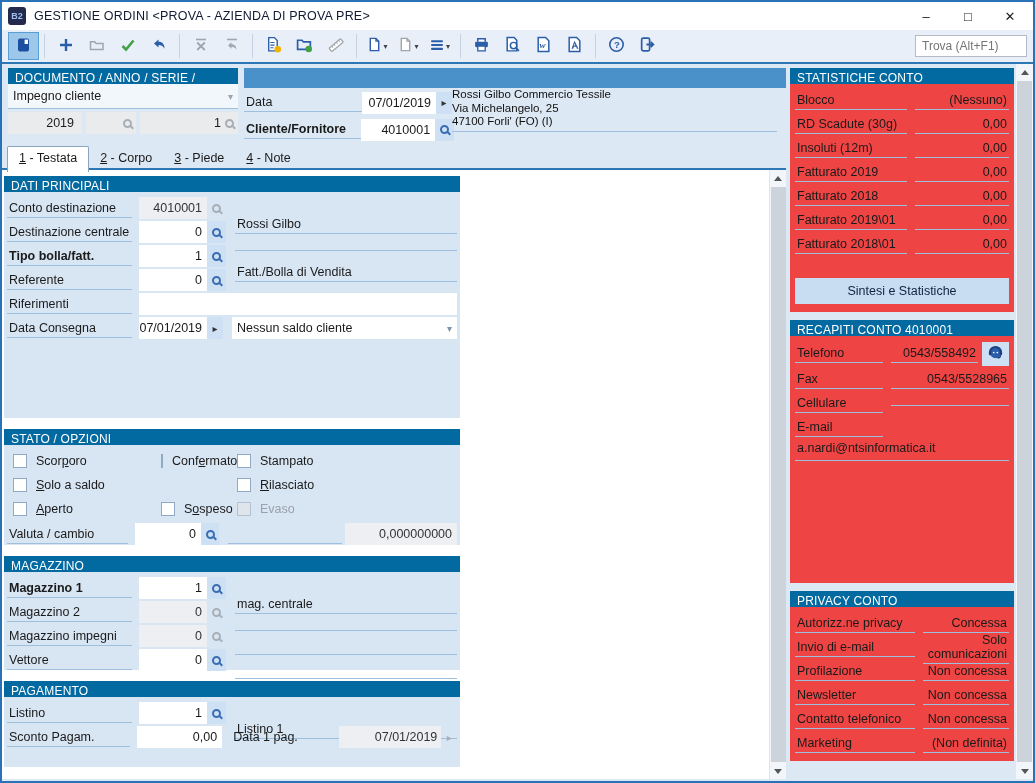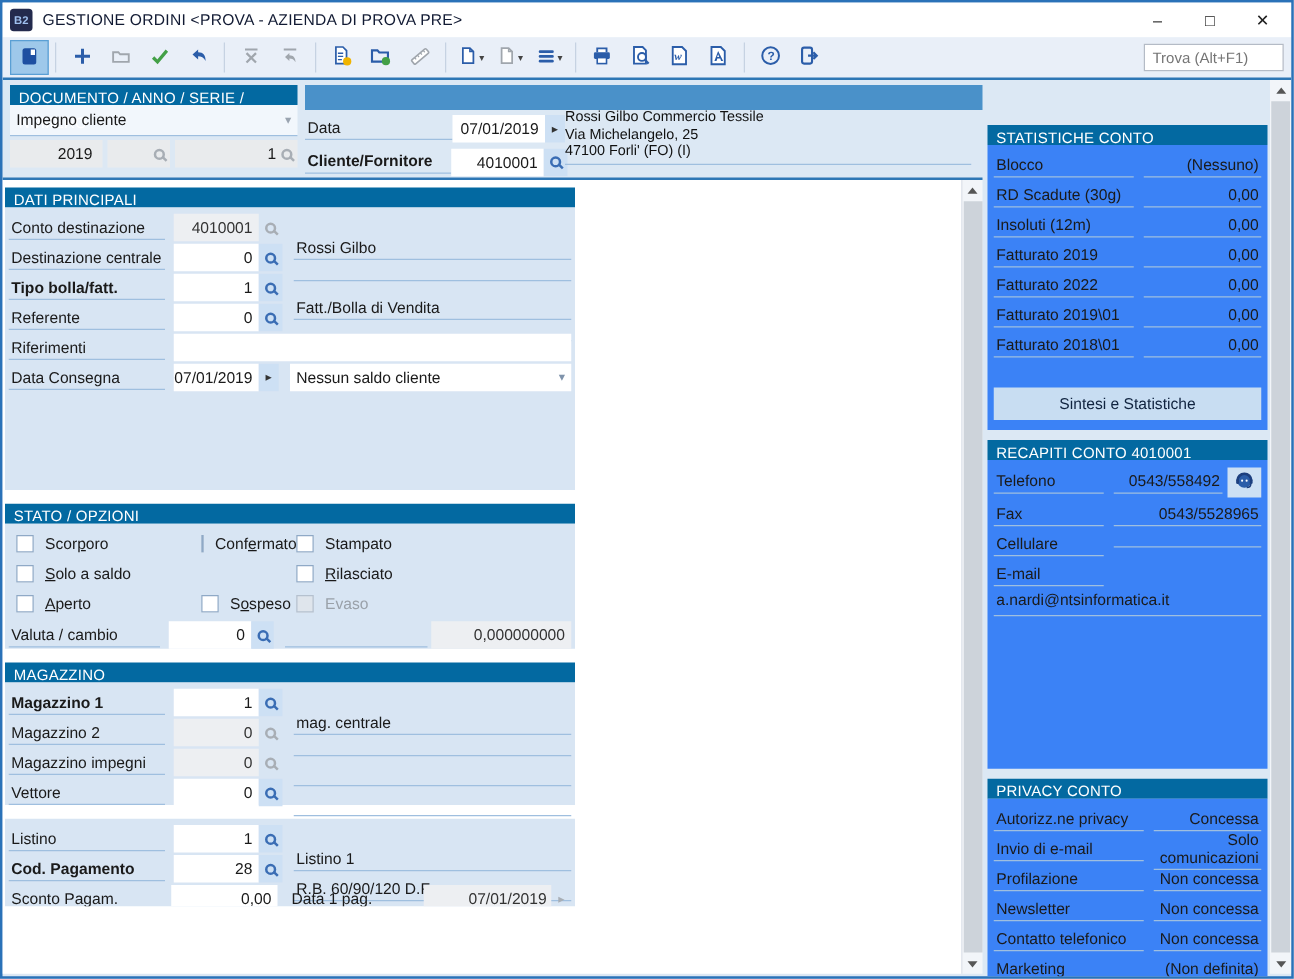"STATISTICHE CONTO" .rightcol { margin-top: 32px -> none }
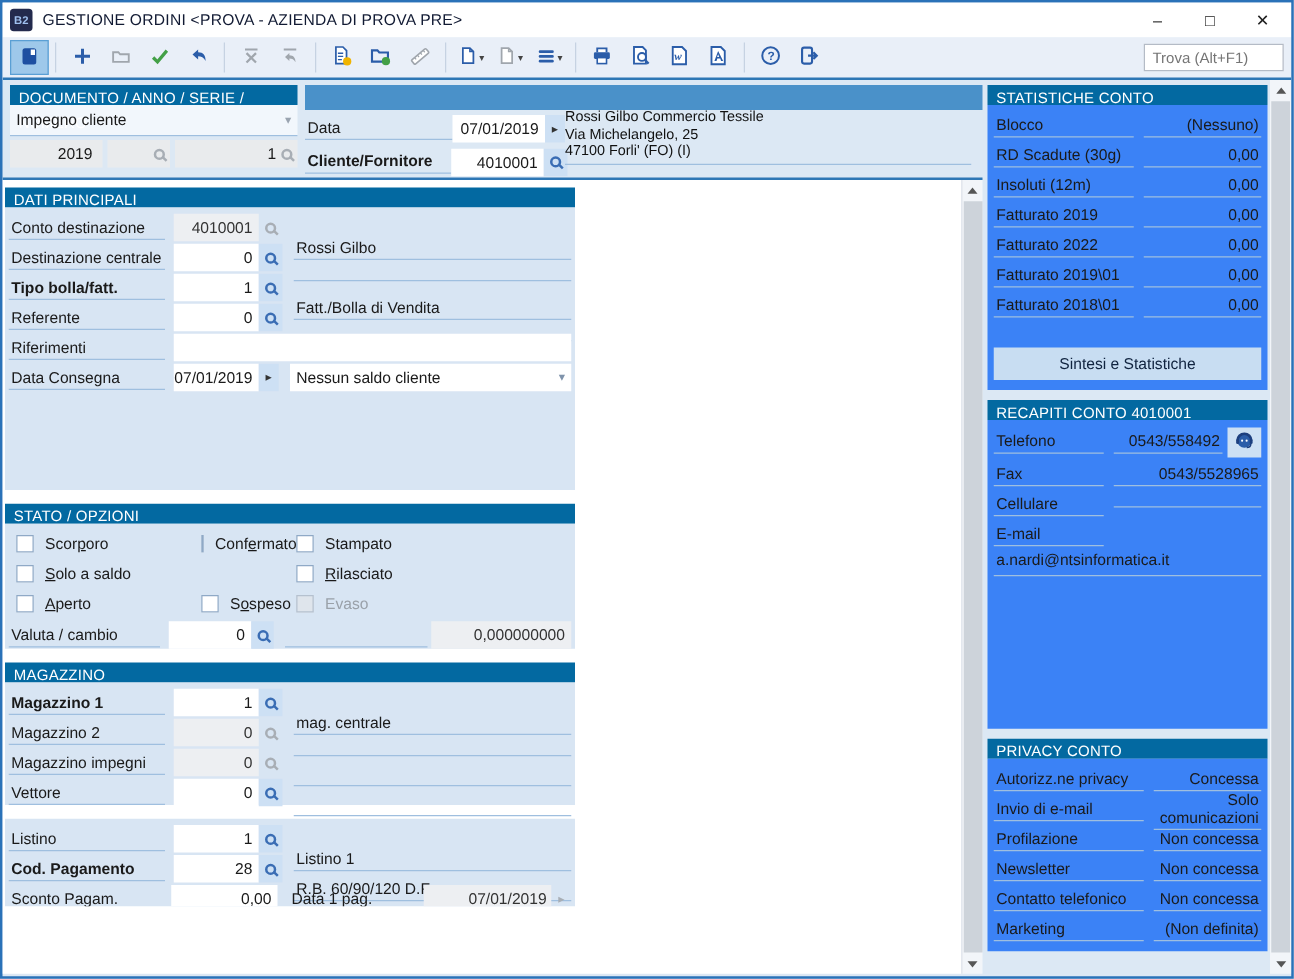"Blocco" .rbody { background: #3b82f6 -> #ef4444 }
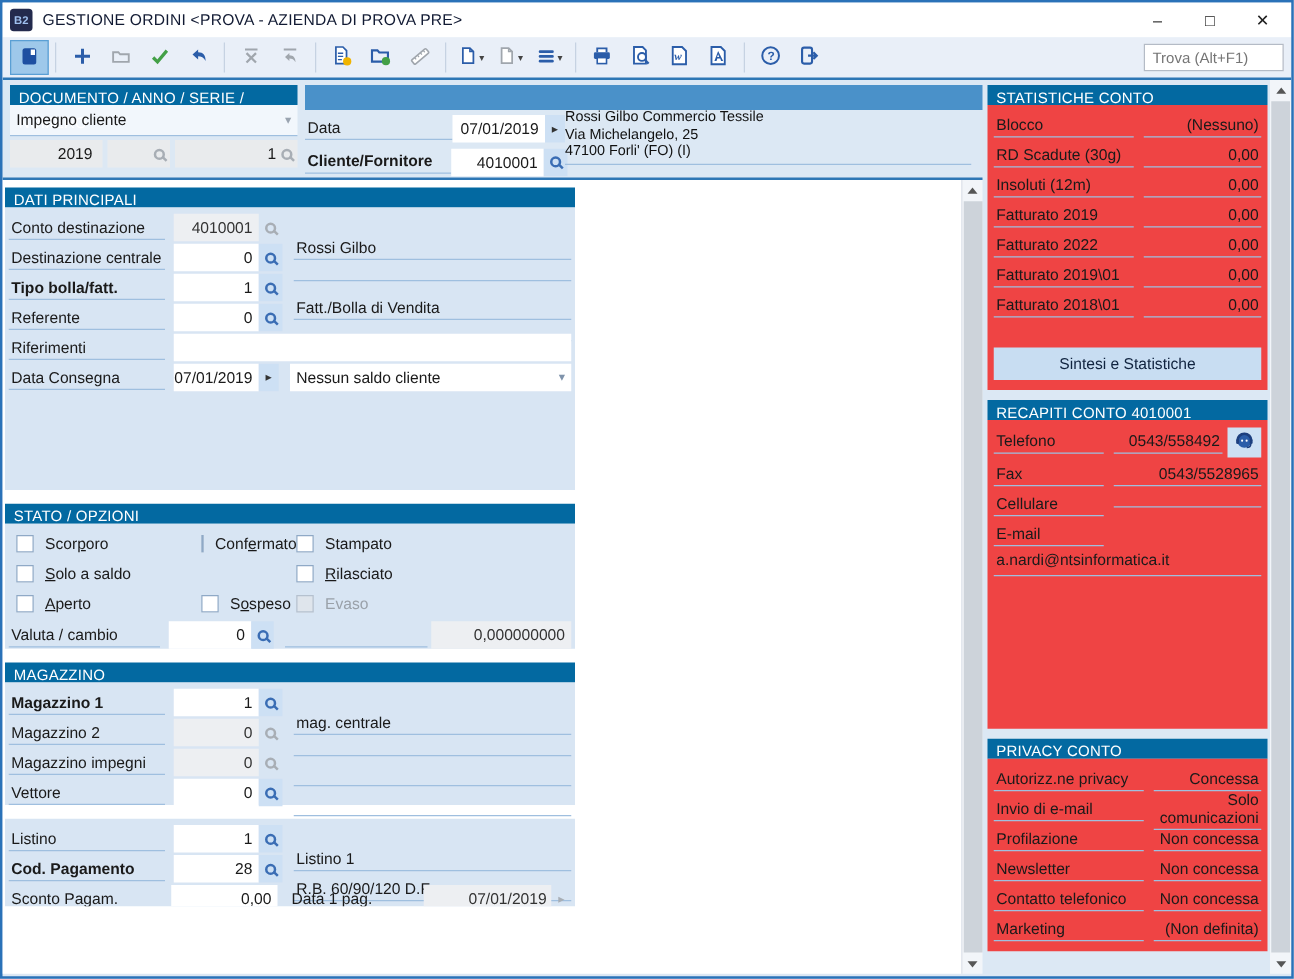"1 - Testata" div.tabs { html: none -> <div> <span><span>1</span><span> - Testata</span></span> <span><span>2</span><span> - Corpo</span></span> <span><span>3</span><span> - Piede</span></span> <span><span>4</span><span> - Note</span></span> </div> }
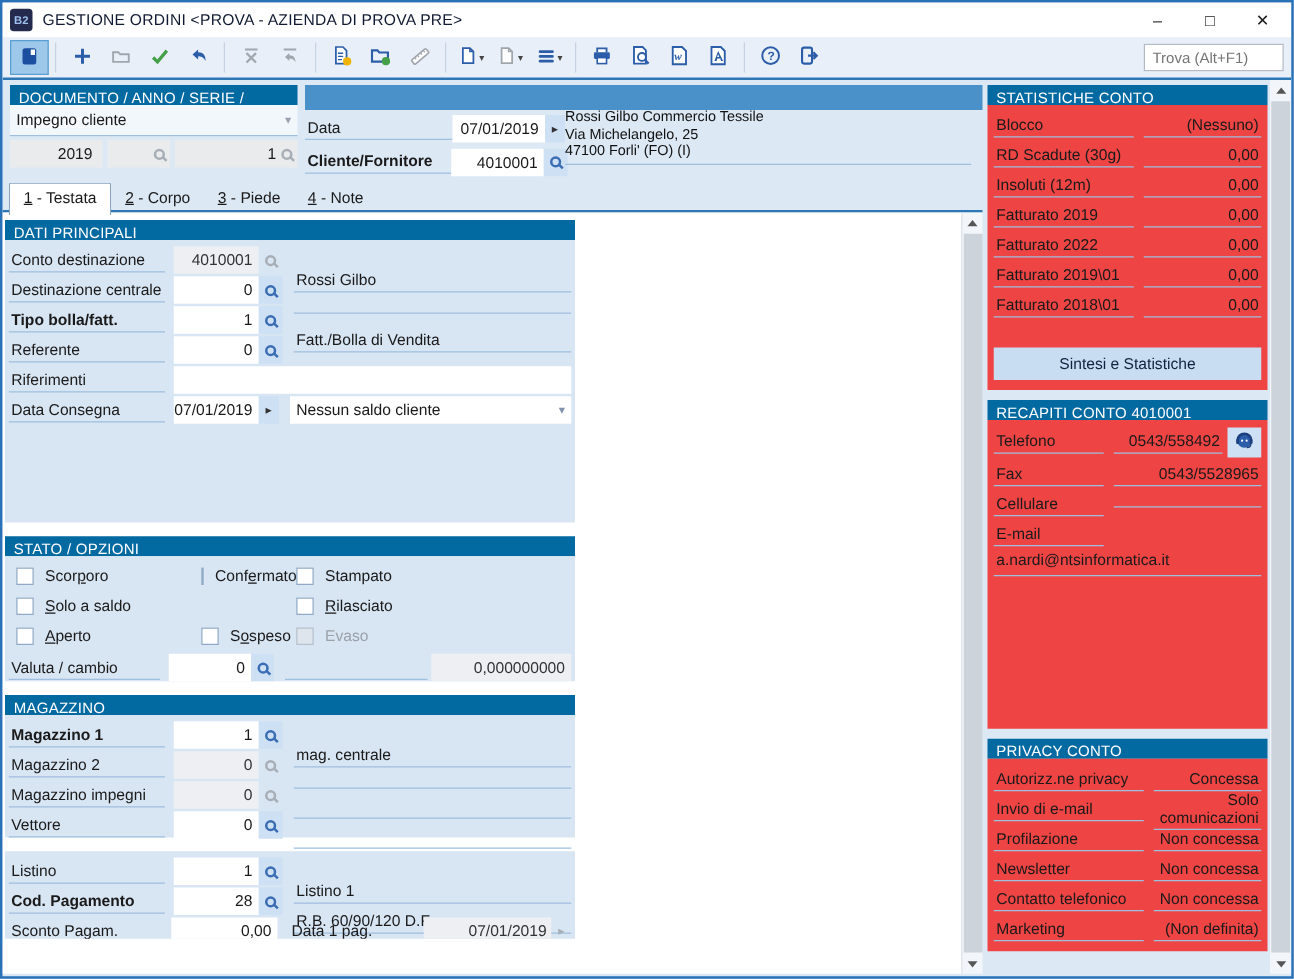"Fatturato 2022" span.plabel { text: 2022 -> 2018 }
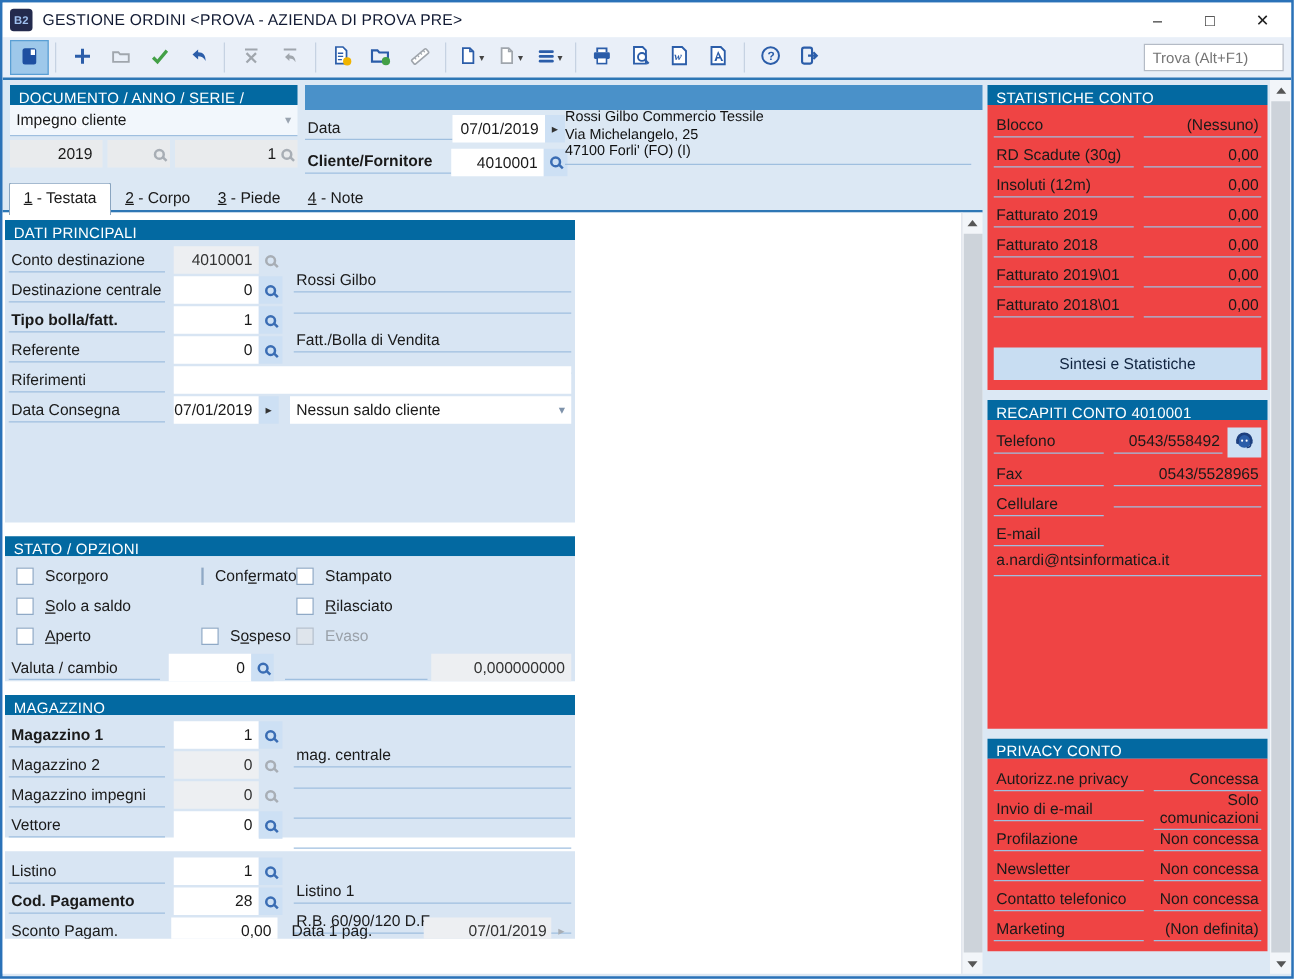"PAGAMENTO" div.sec-h { html: none -> <div>PAGAMENTO</div> }
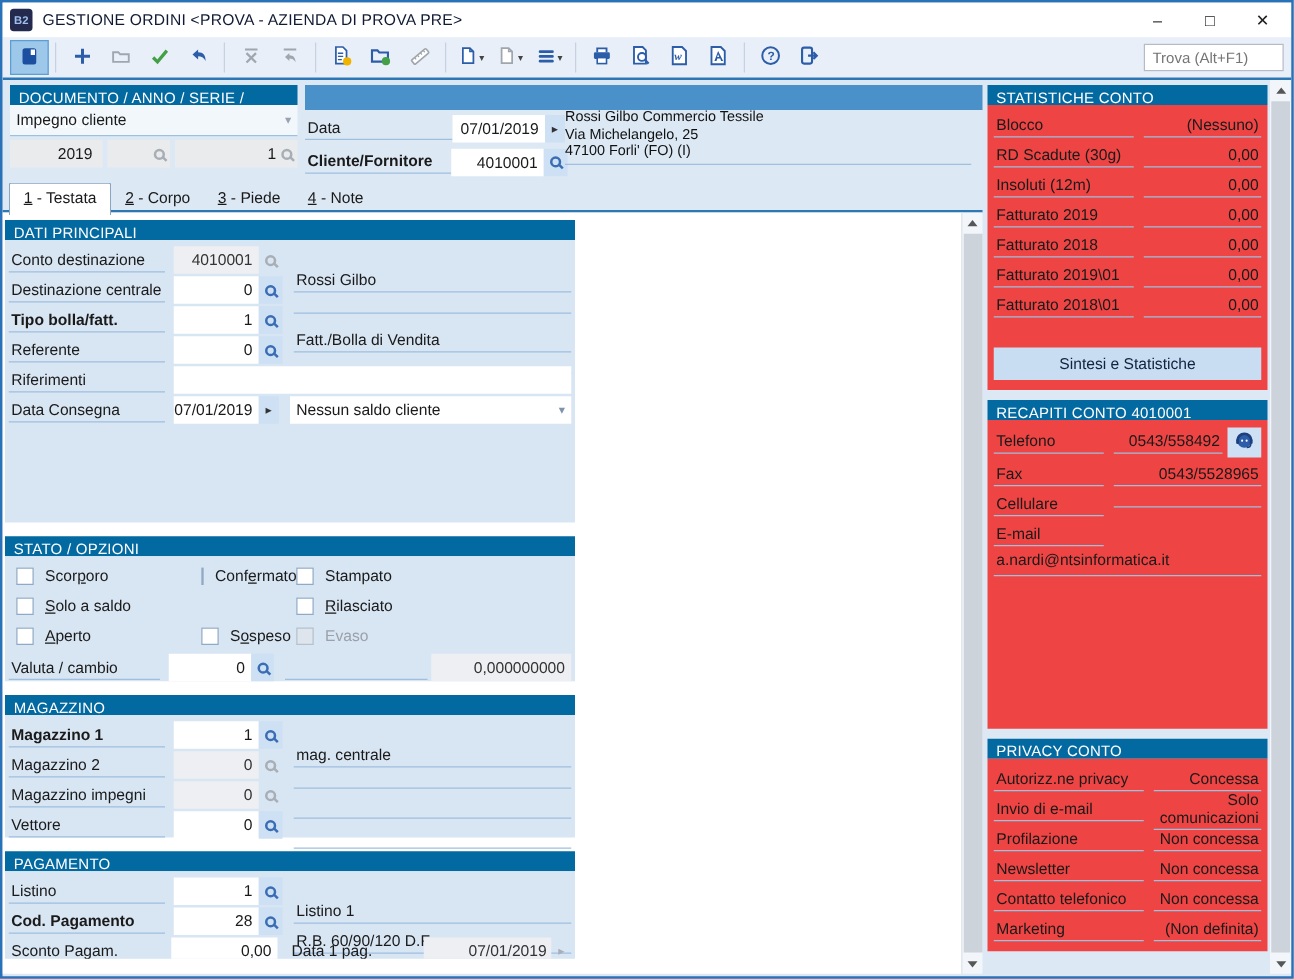"Cod. Pagamento" div.frow { html: <div> <span>Cod. Pagamento</span> <span>28</span> <button> <span></span> </button> <span>R.B. 60/90/120 D.F.</span> </div> -> none }
